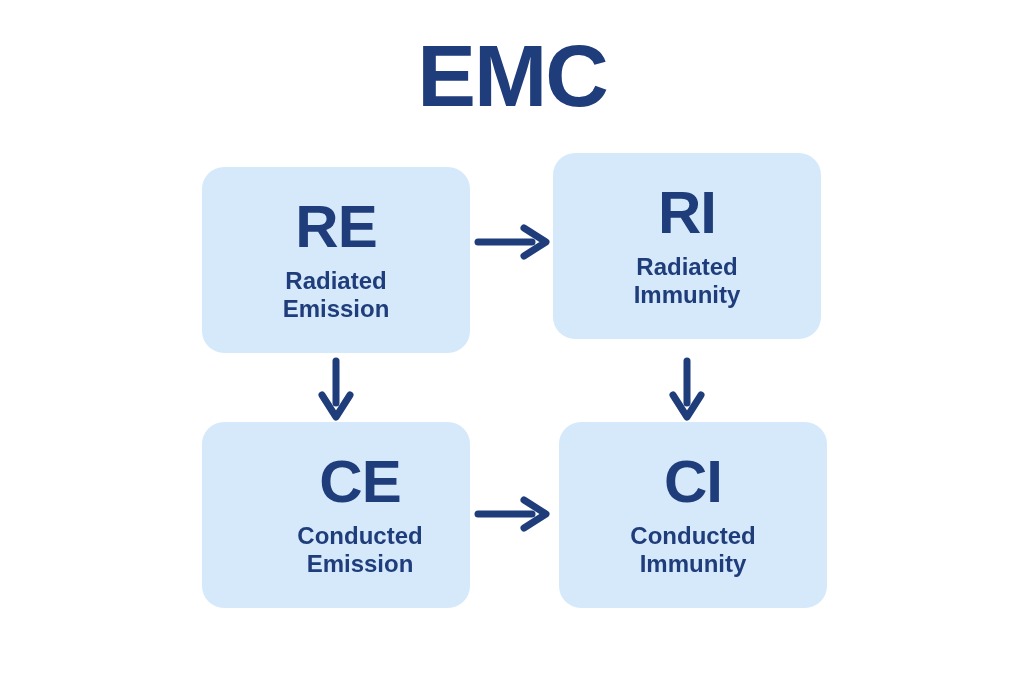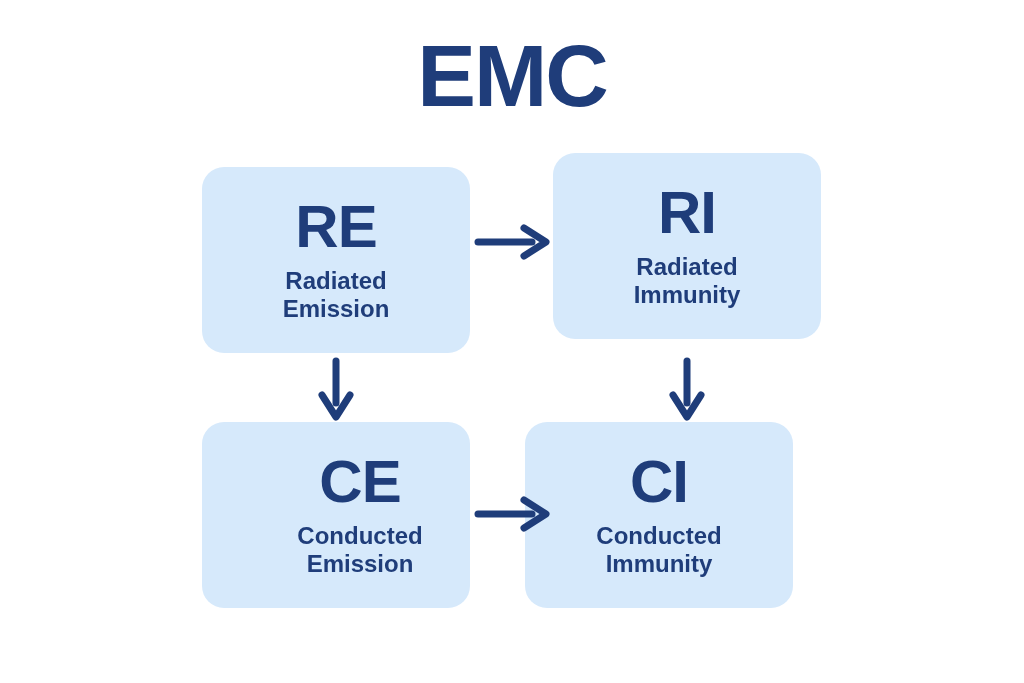"CI" .node-ci { left: 525px -> 559px }
